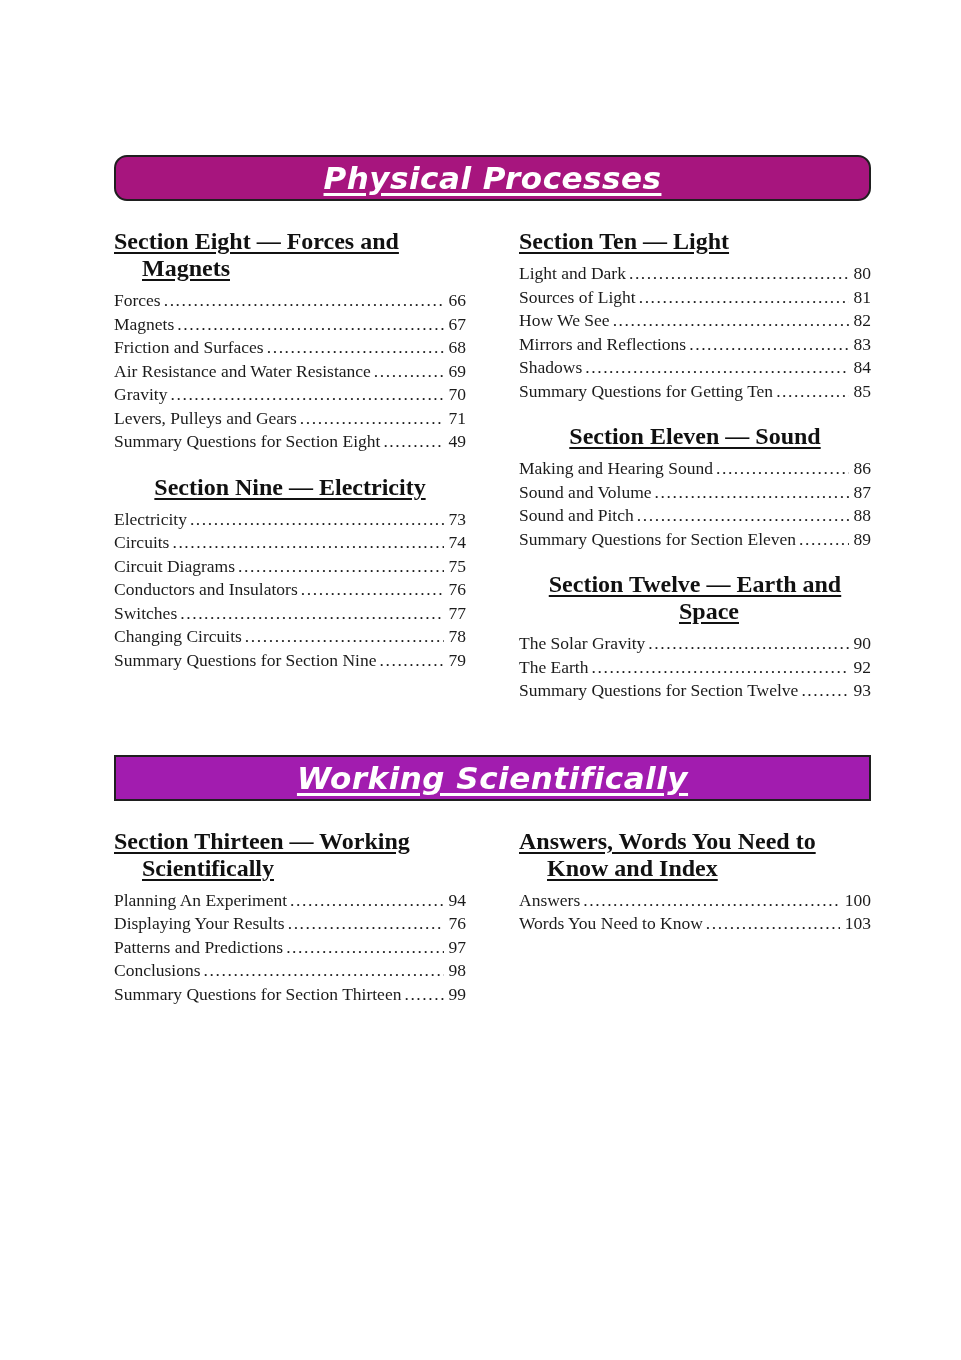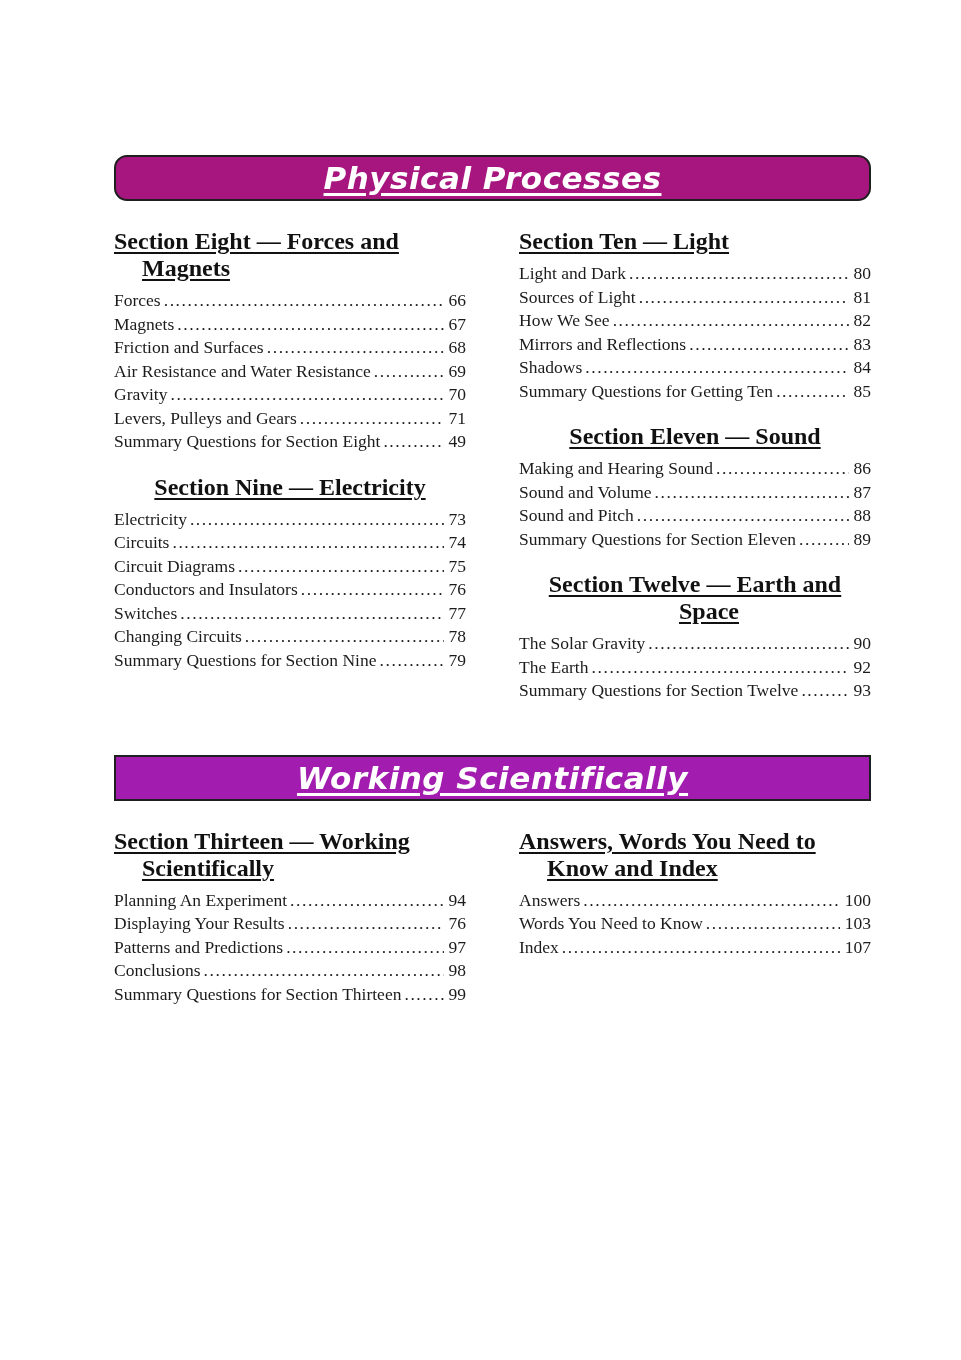"Index" div.row { html: <div> <span>Index</span> <span></span> <span>107</span> </div> -> none }
